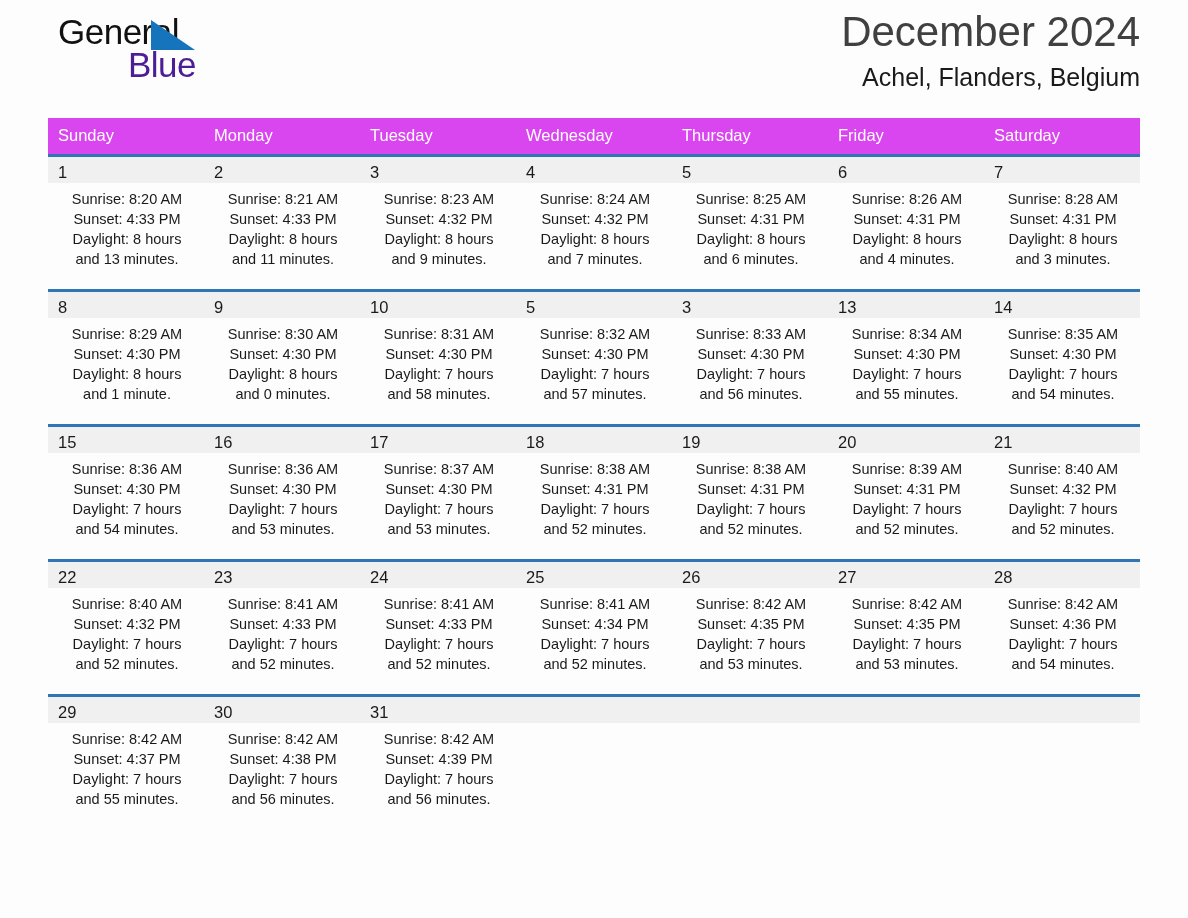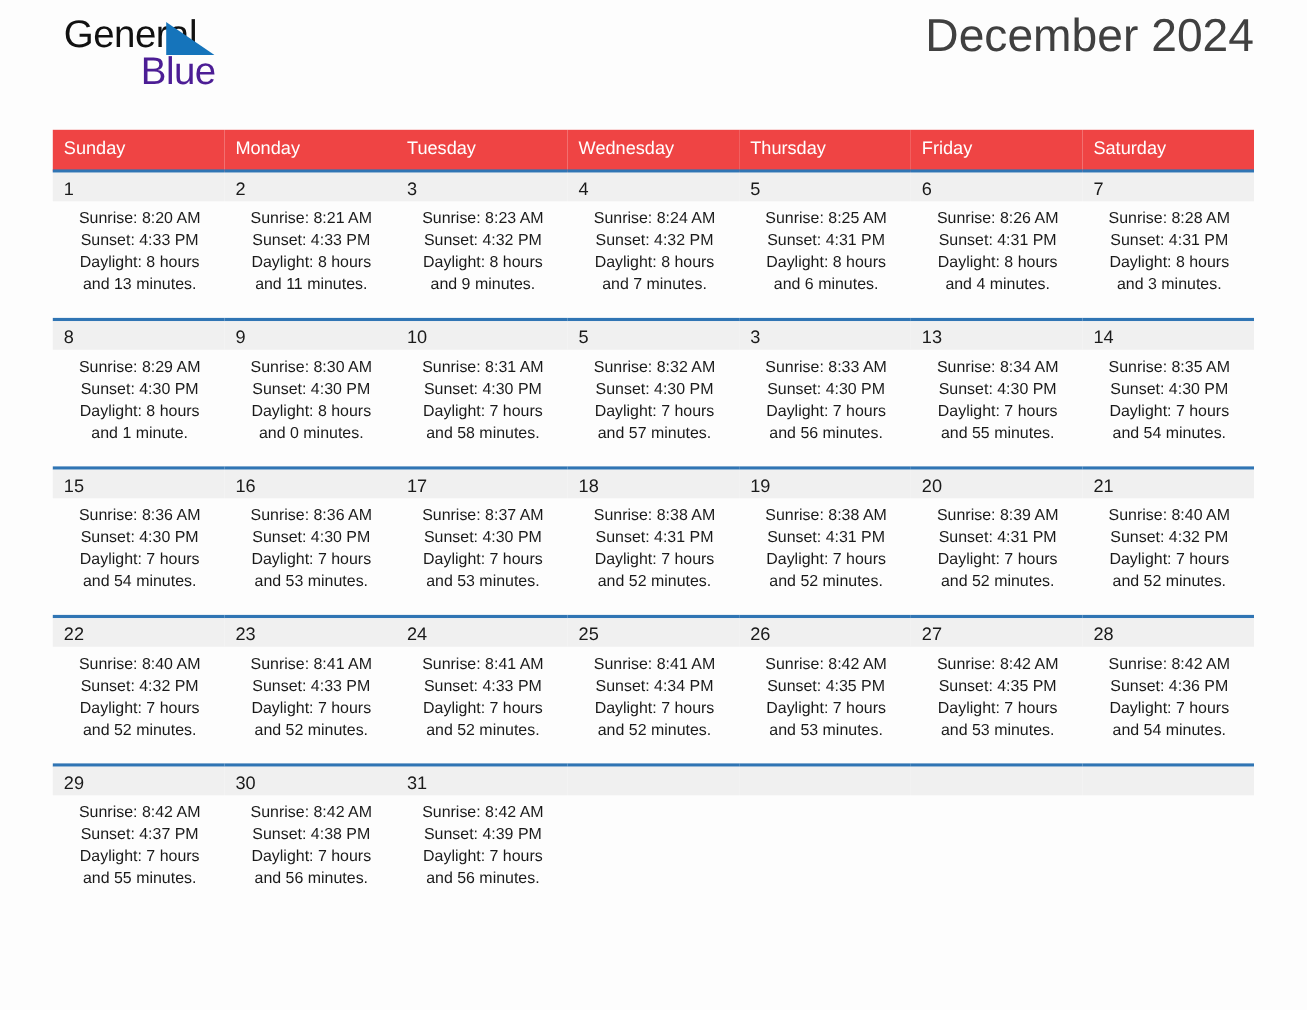"Achel, Flanders, Belgium" h2.cal-subtitle { html: none -> <h2>Achel, Flanders, Belgium</h2> }
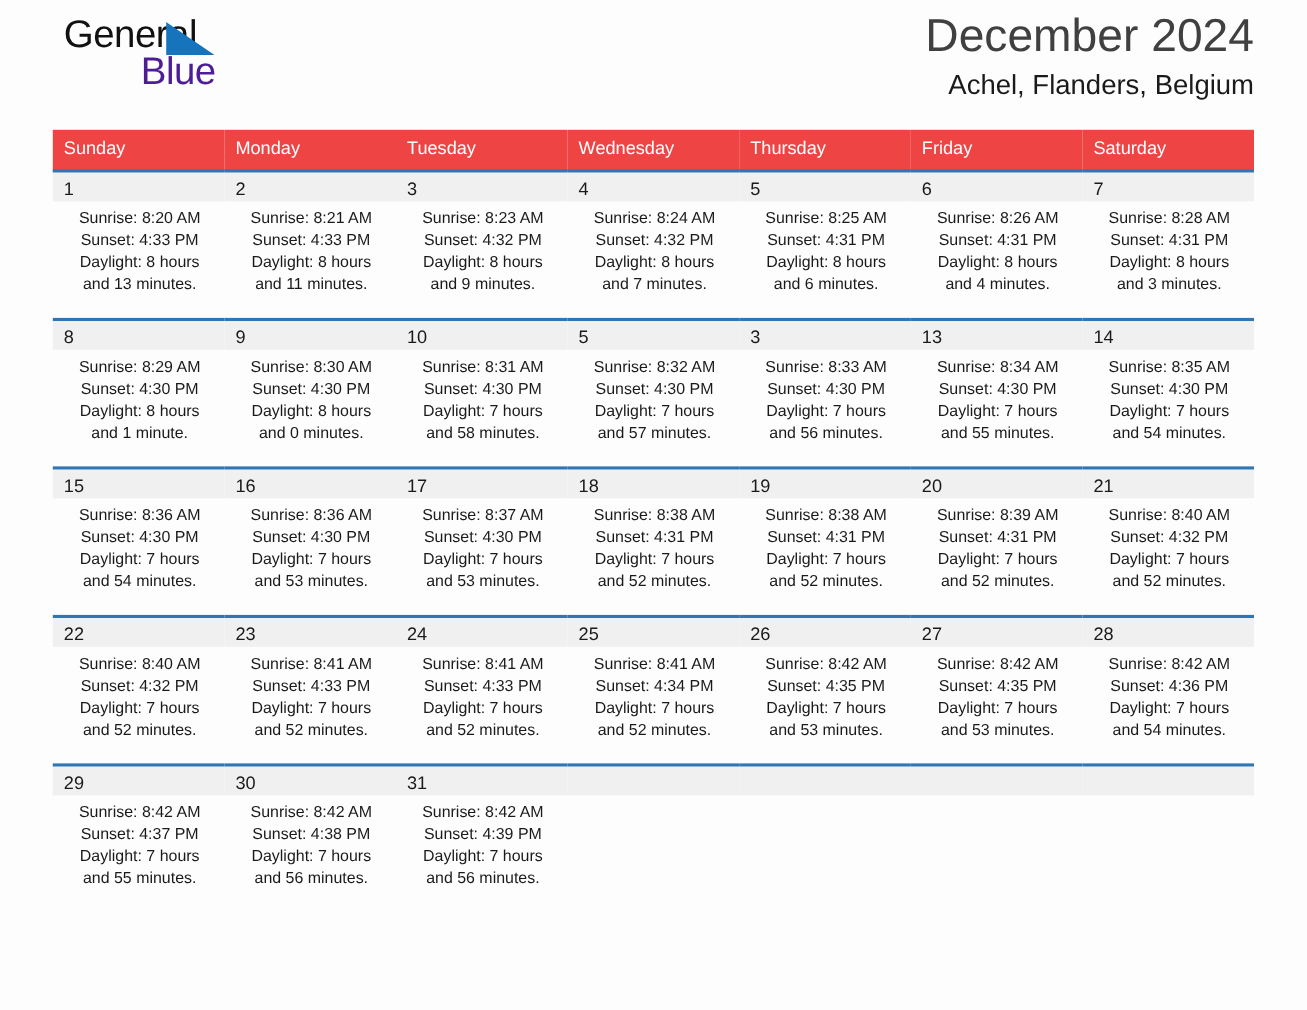"Sunday" .calendar thead th { background: #ef4444 -> #d946ef }
